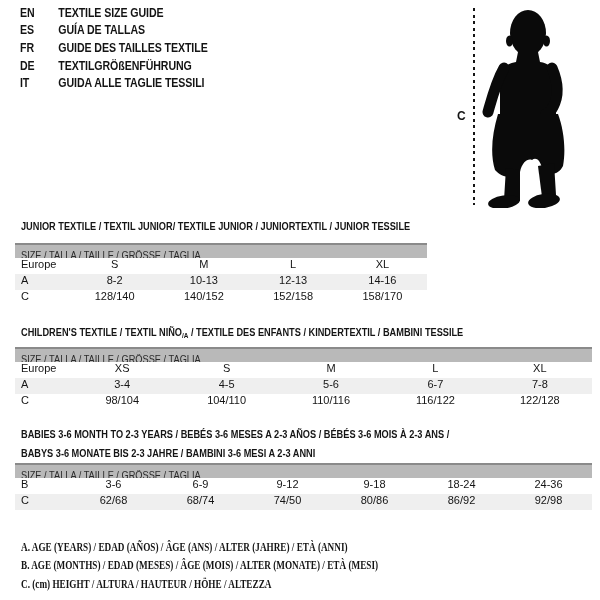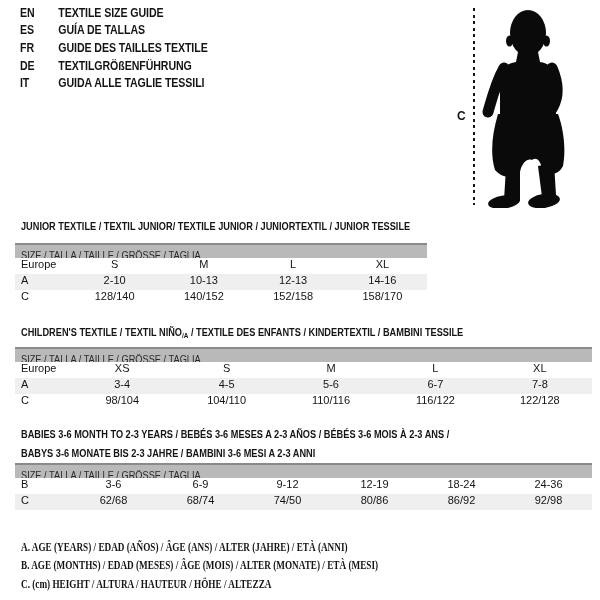"2-10" span.cell { text: 2-10 -> 8-2 }
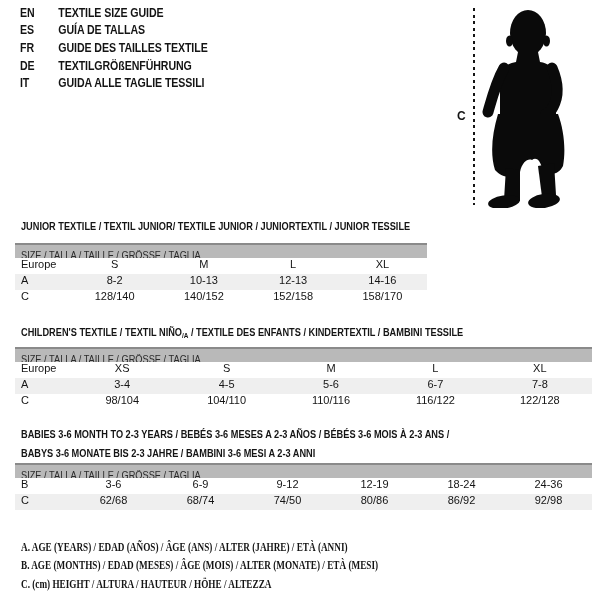"12-19" span.cell { text: 12-19 -> 9-18 }
